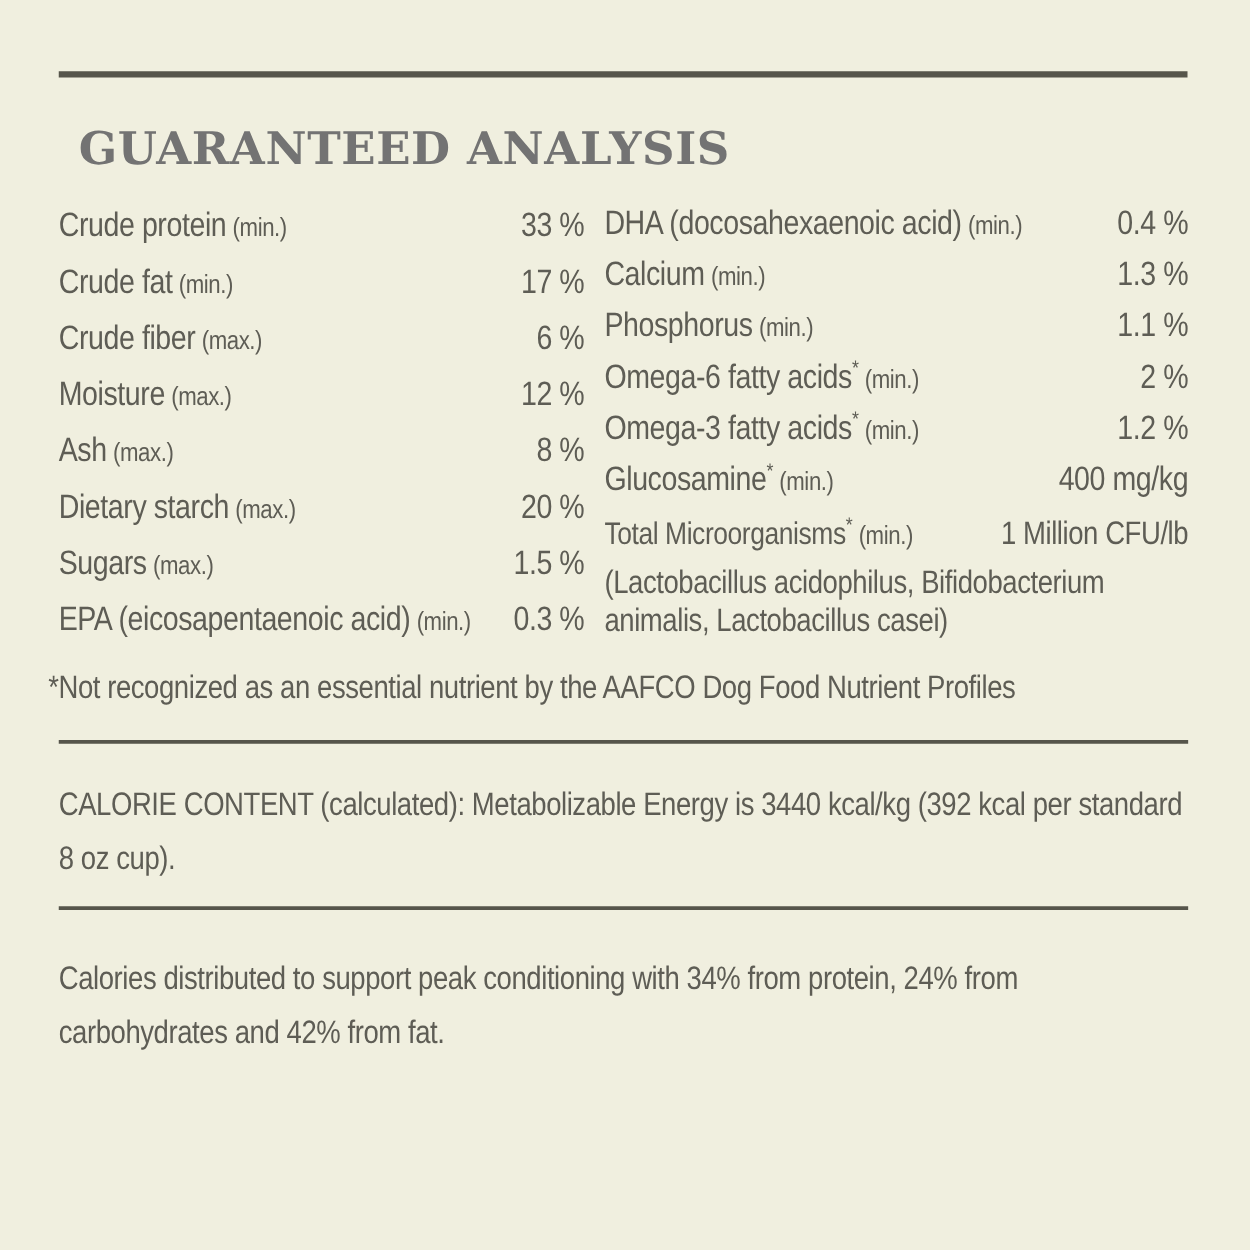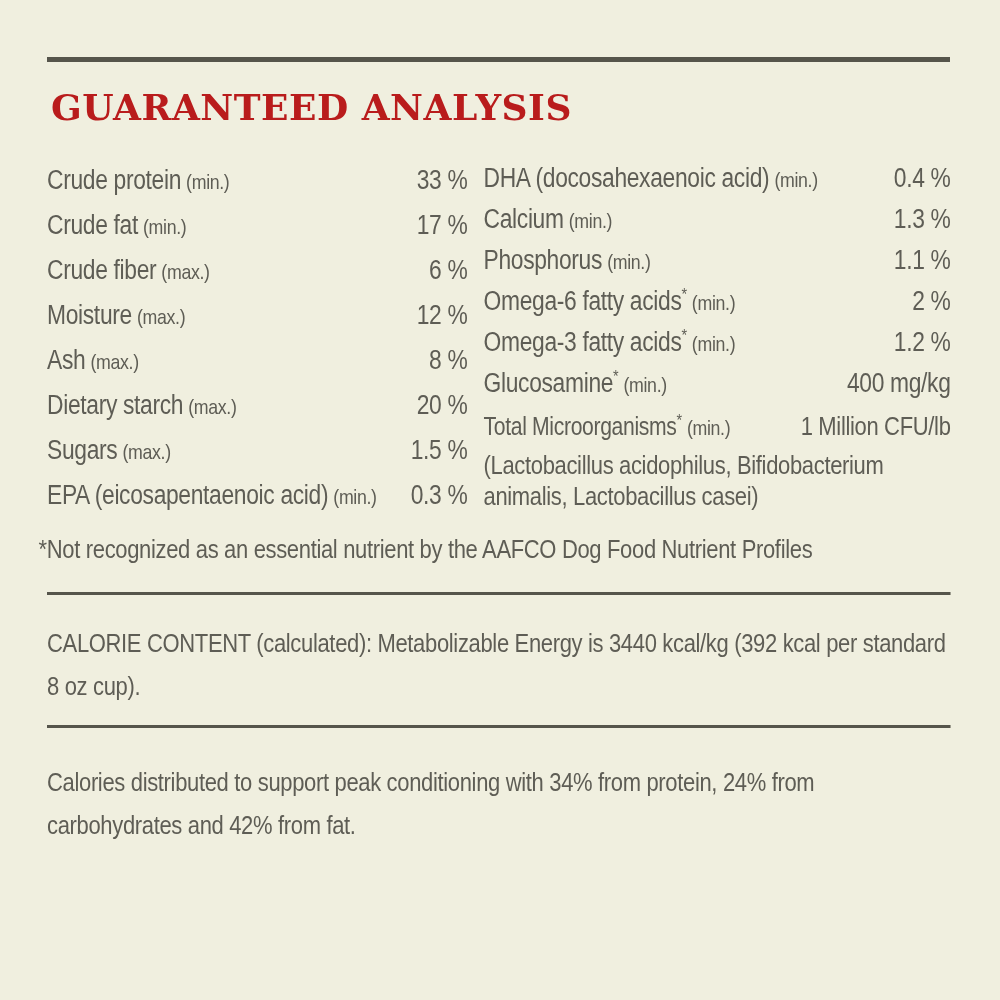"GUARANTEED ANALYSIS" .title { color: #b91c1c -> #737373; margin: 4px -> 16px }
